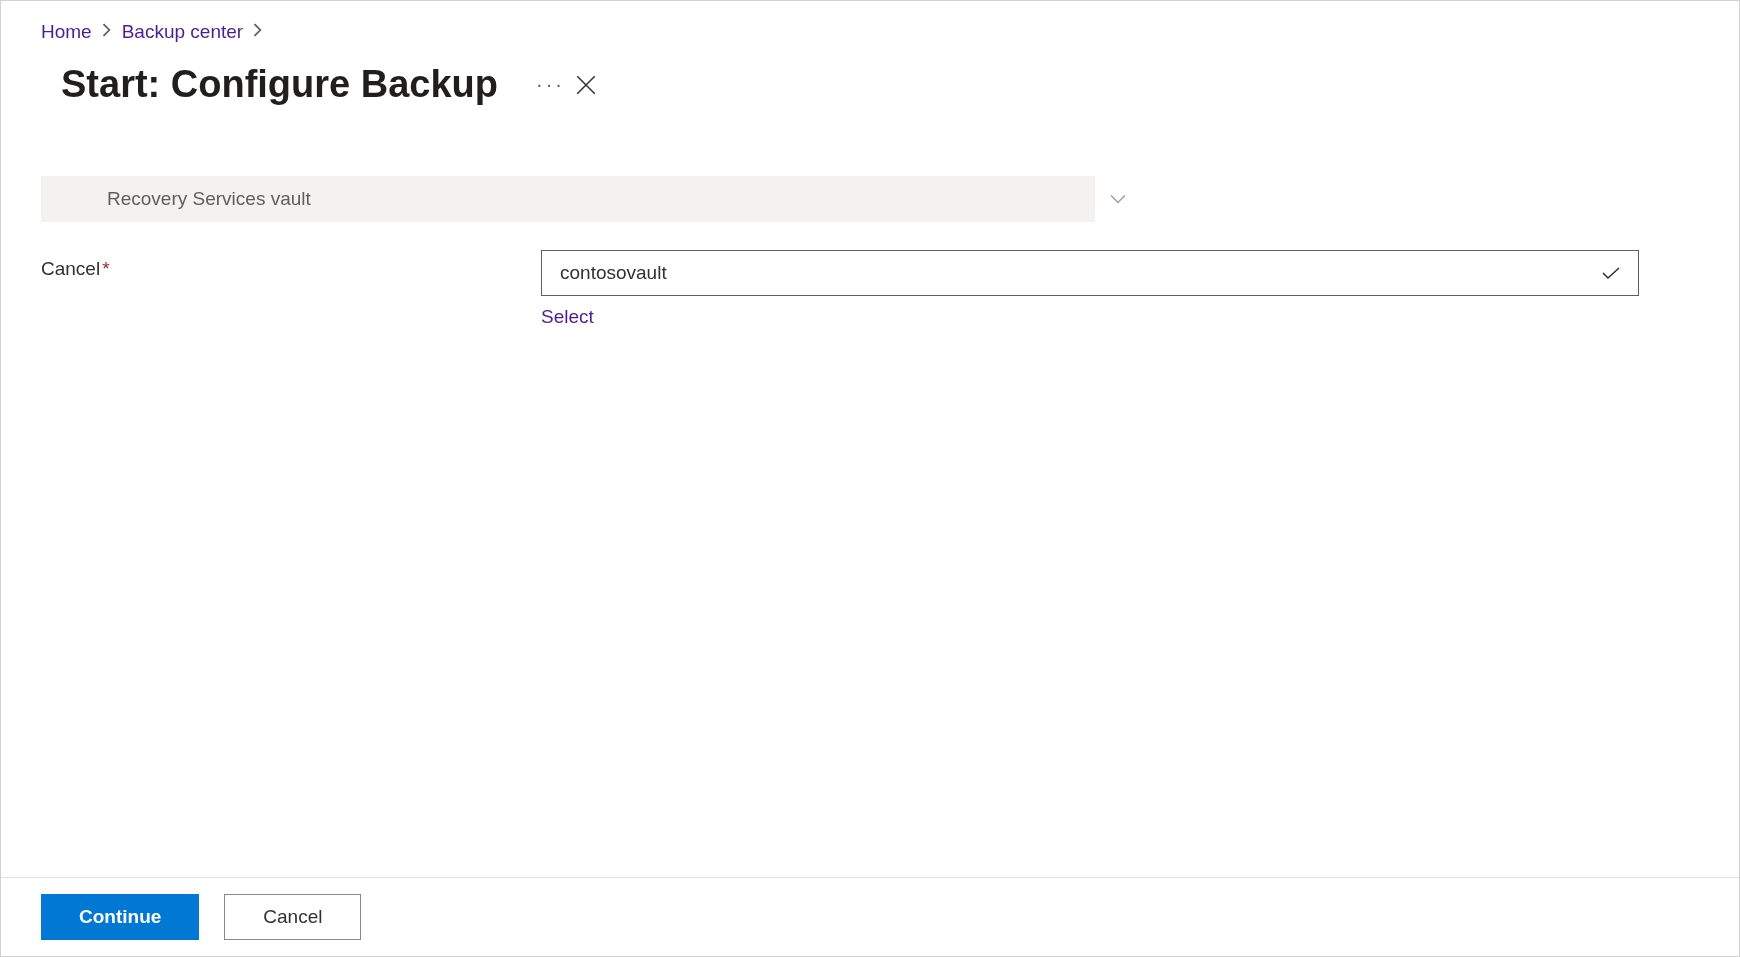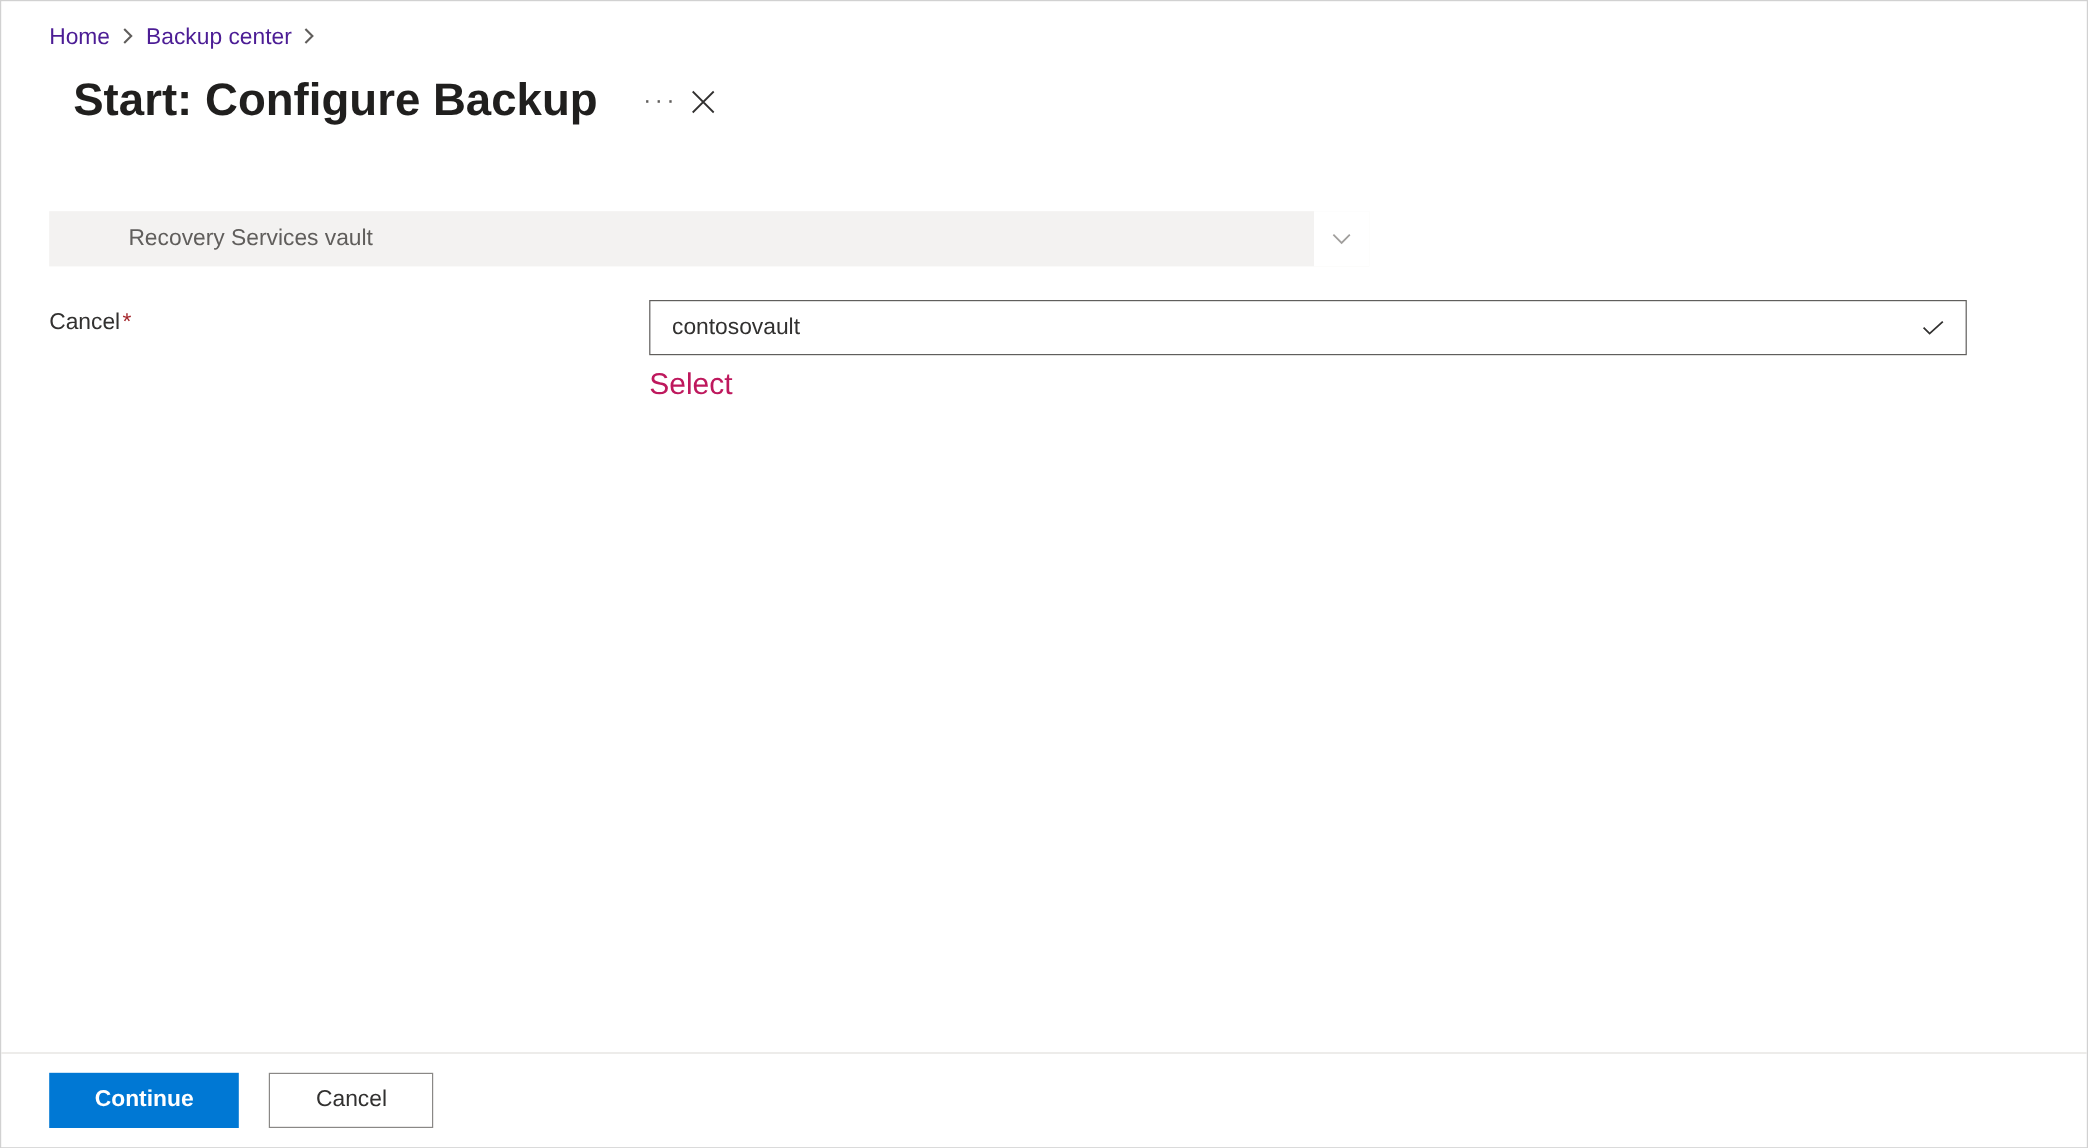"Select" .below-link { color: #be185d -> #4c1d95; font-size: 25px -> 19px }
